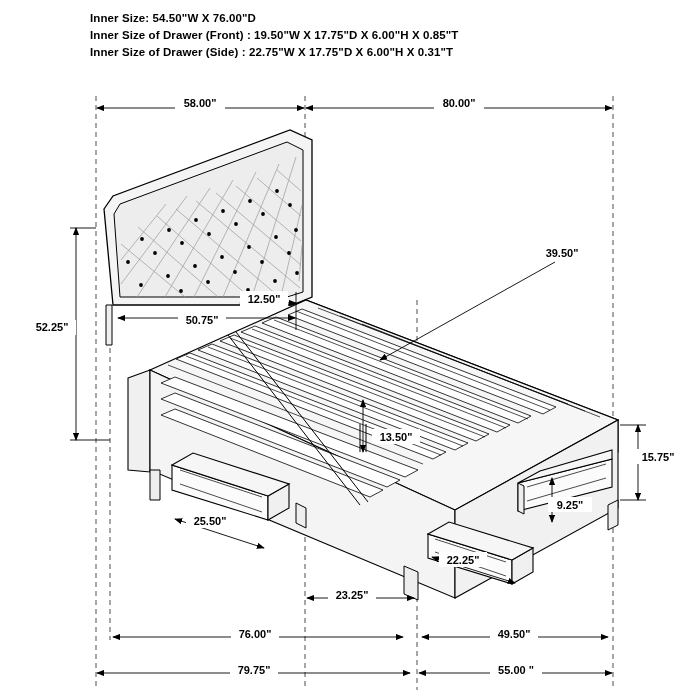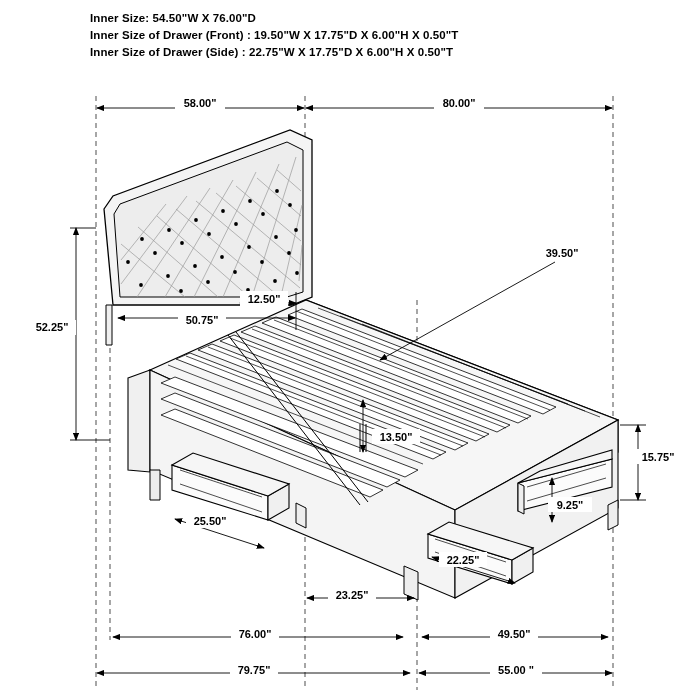"Inner Size of Drawer (Front)" span.spec-line { text: 0.50 -> 0.85 }
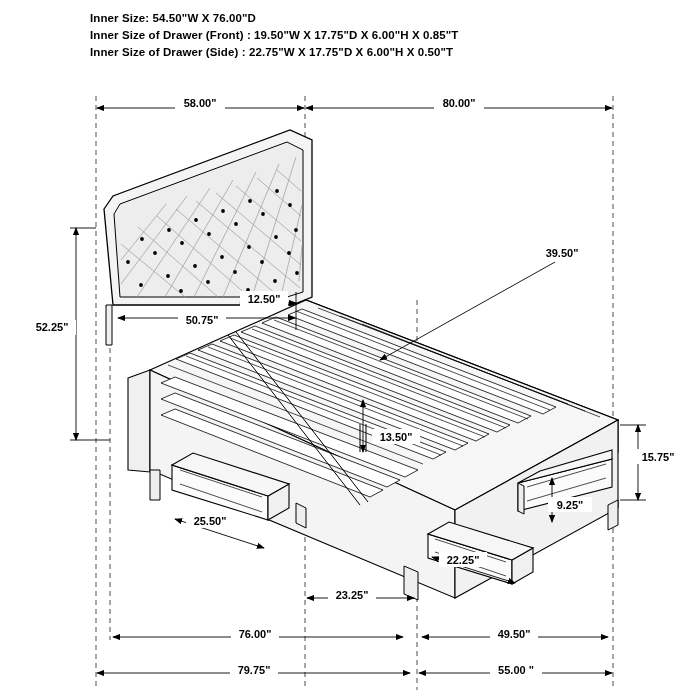"Inner Size of Drawer (Side)" span.spec-line { text: 0.50 -> 0.31 }
